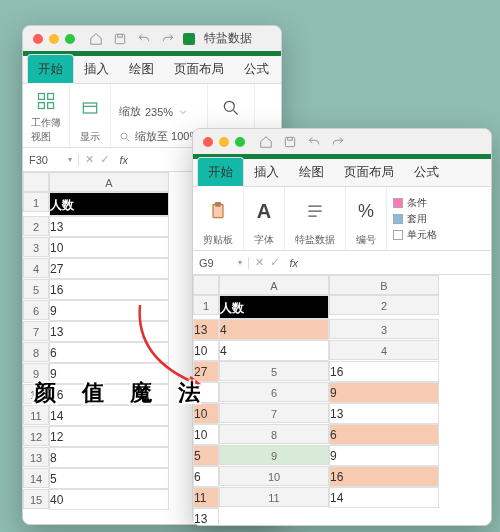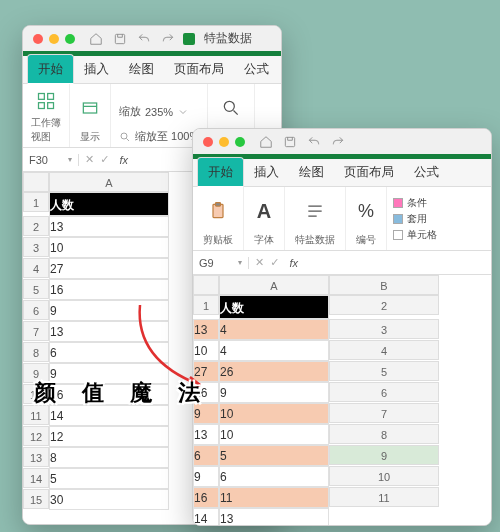"26" div.cell { html: <div>26</div> -> none }
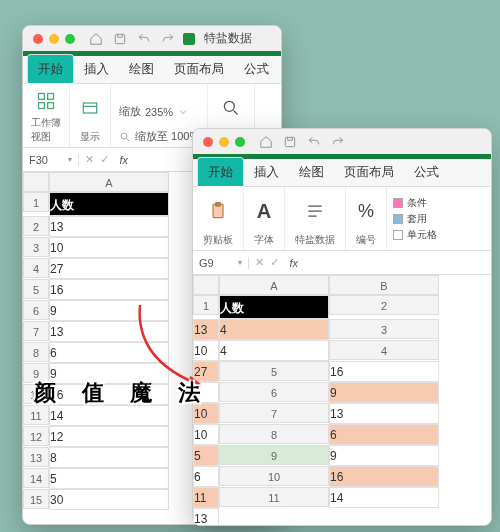"30" div.cell { text: 30 -> 40 }
